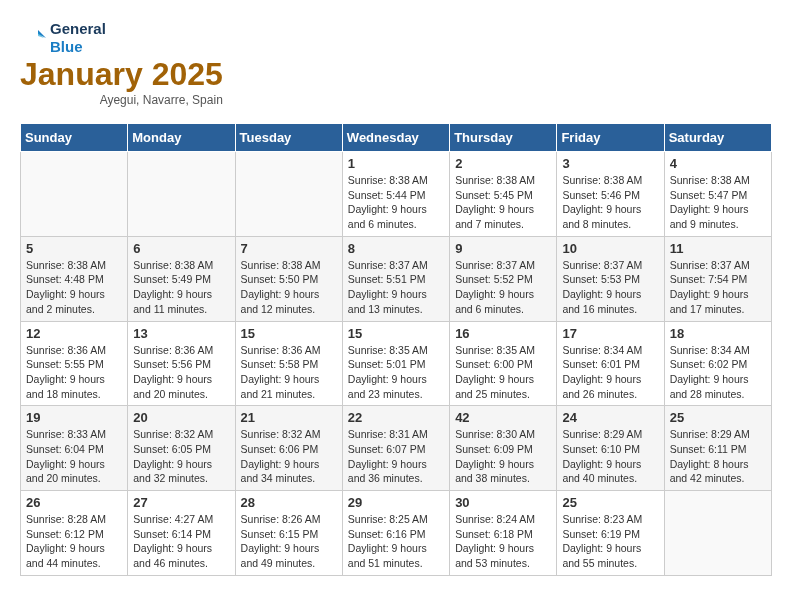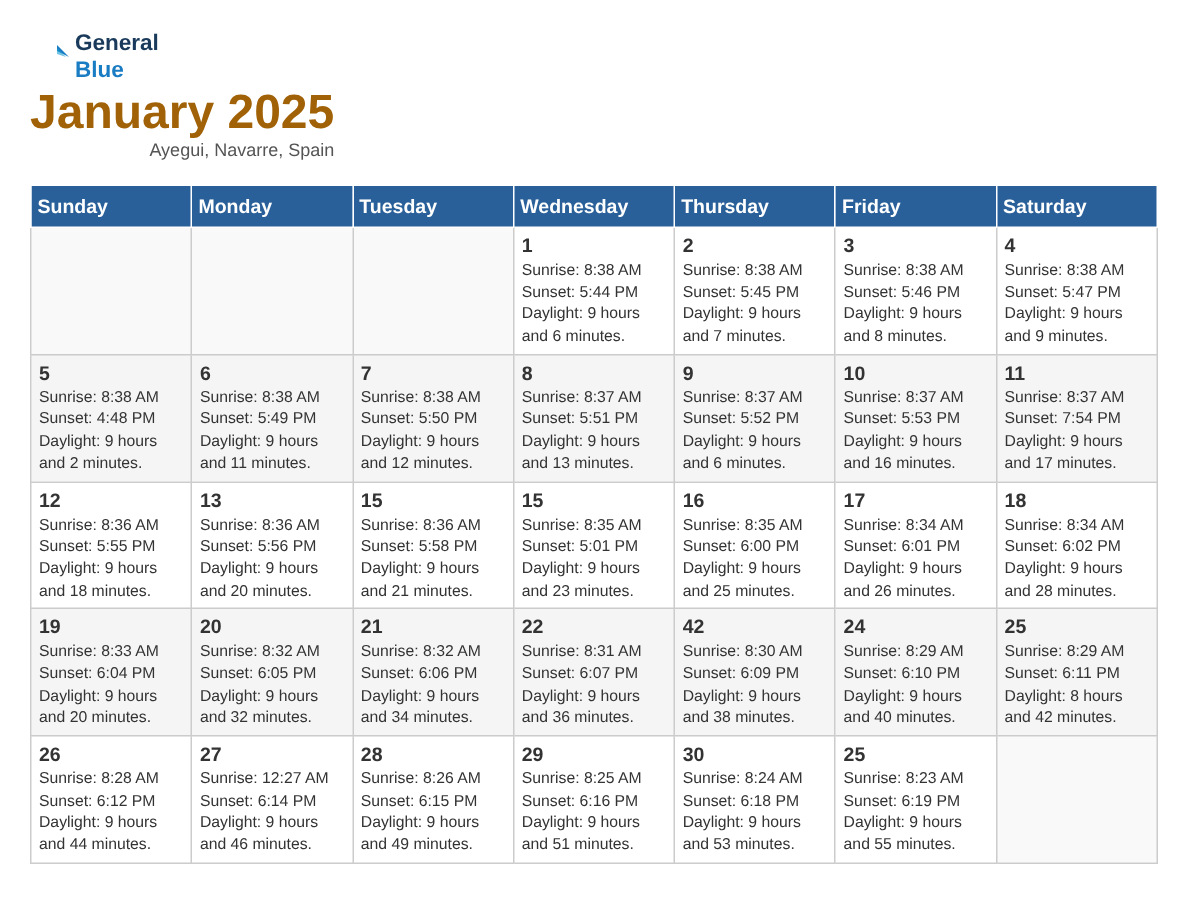"Sunrise: 12:27 AM" div.cell-detail { text: 12:27 -> 4:27 }
